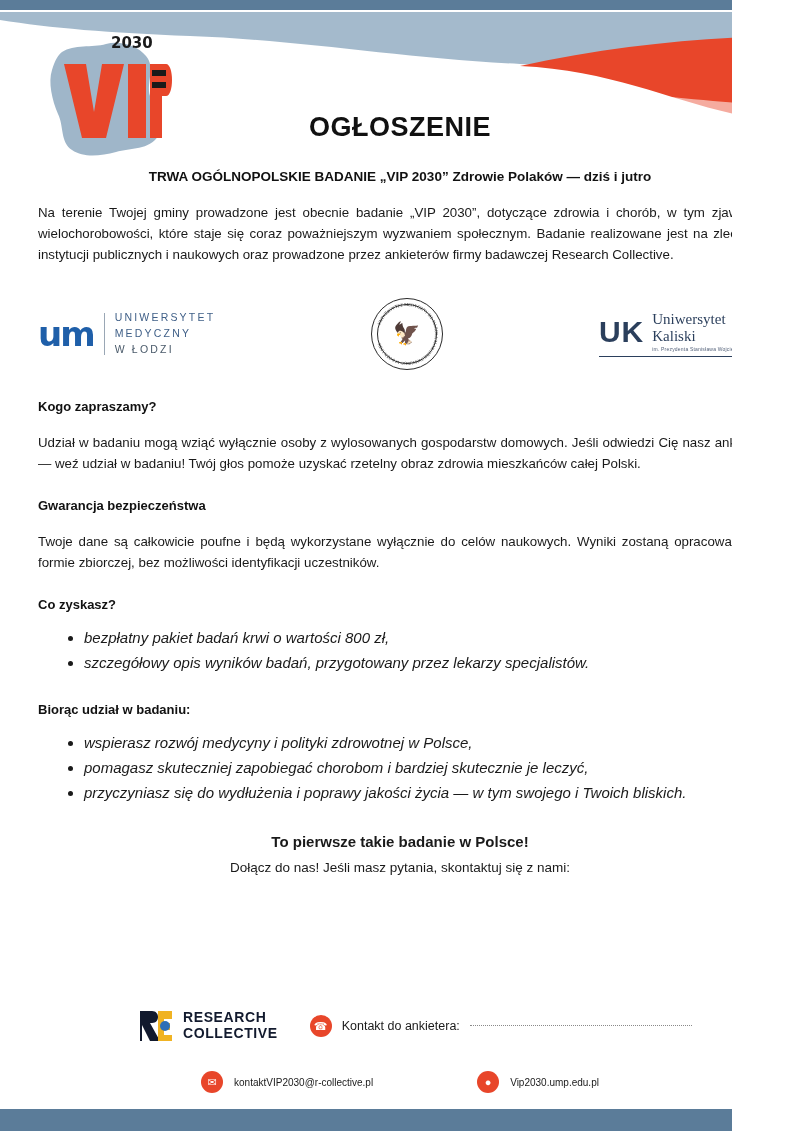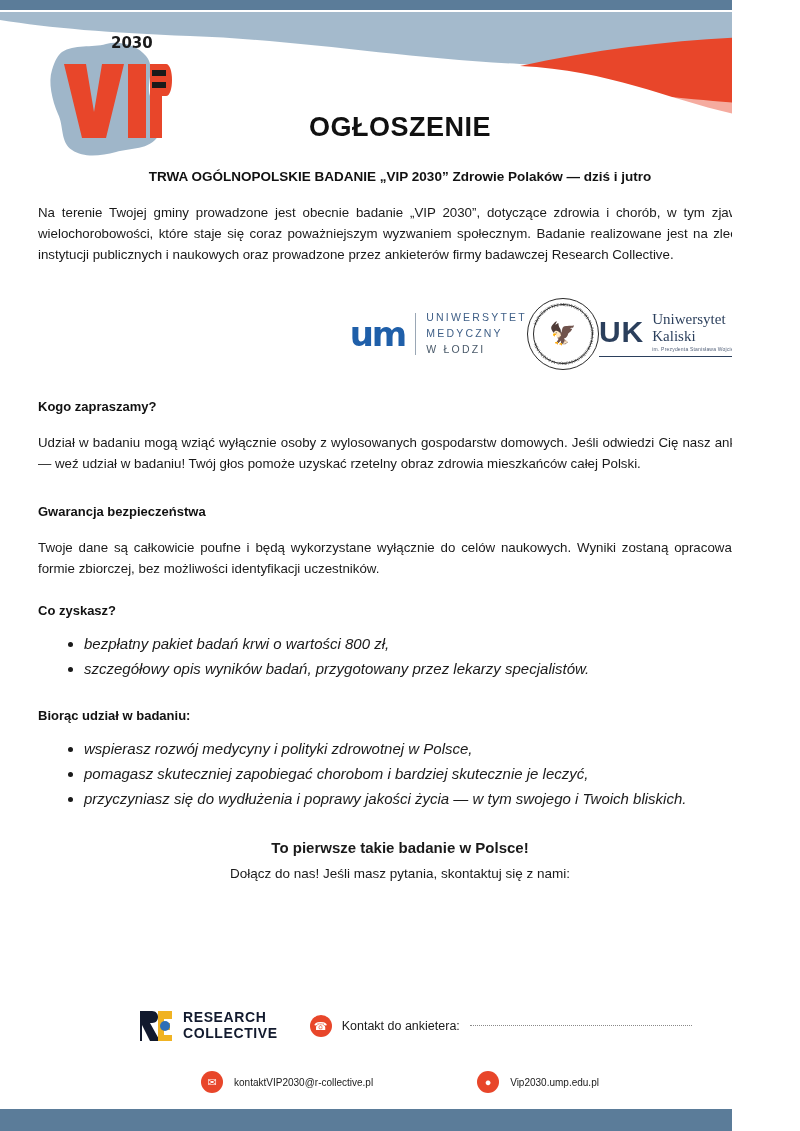"um" .logos-row { gap: none -> 58px; justify-content: flex-end -> space-between }
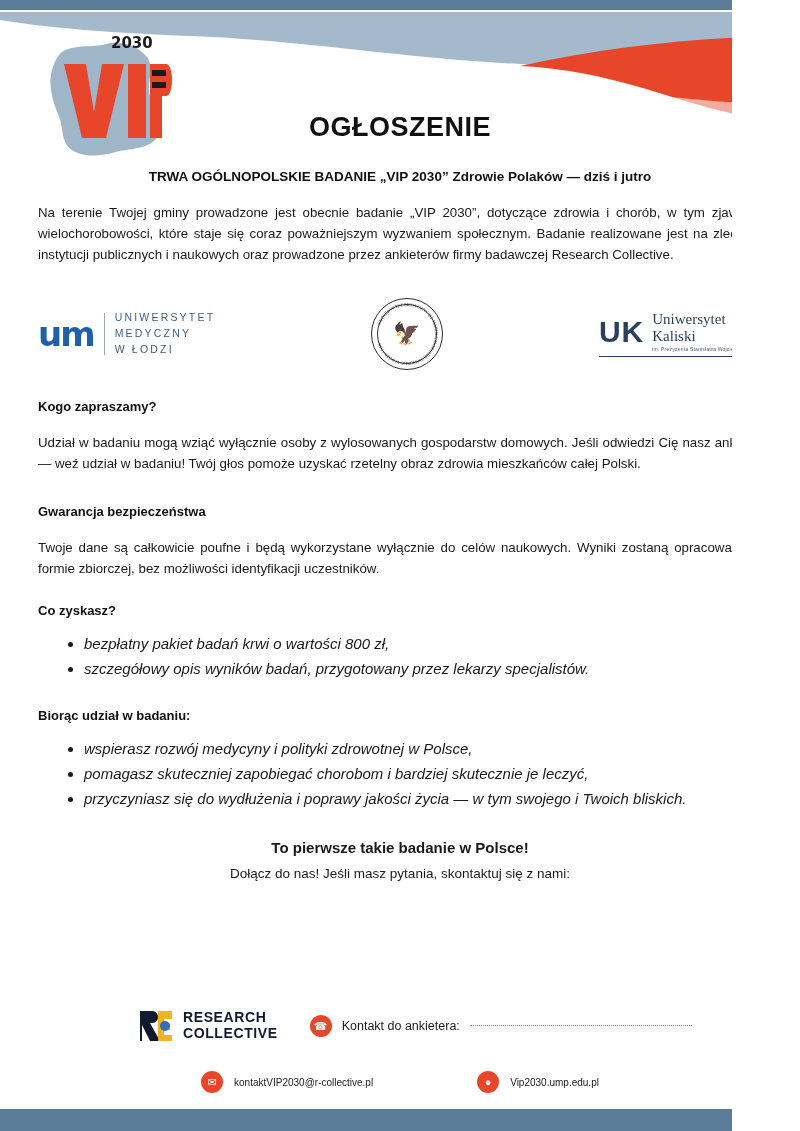"Gwarancja bezpieczeństwa" div { margin-top: 30px -> 24px }
